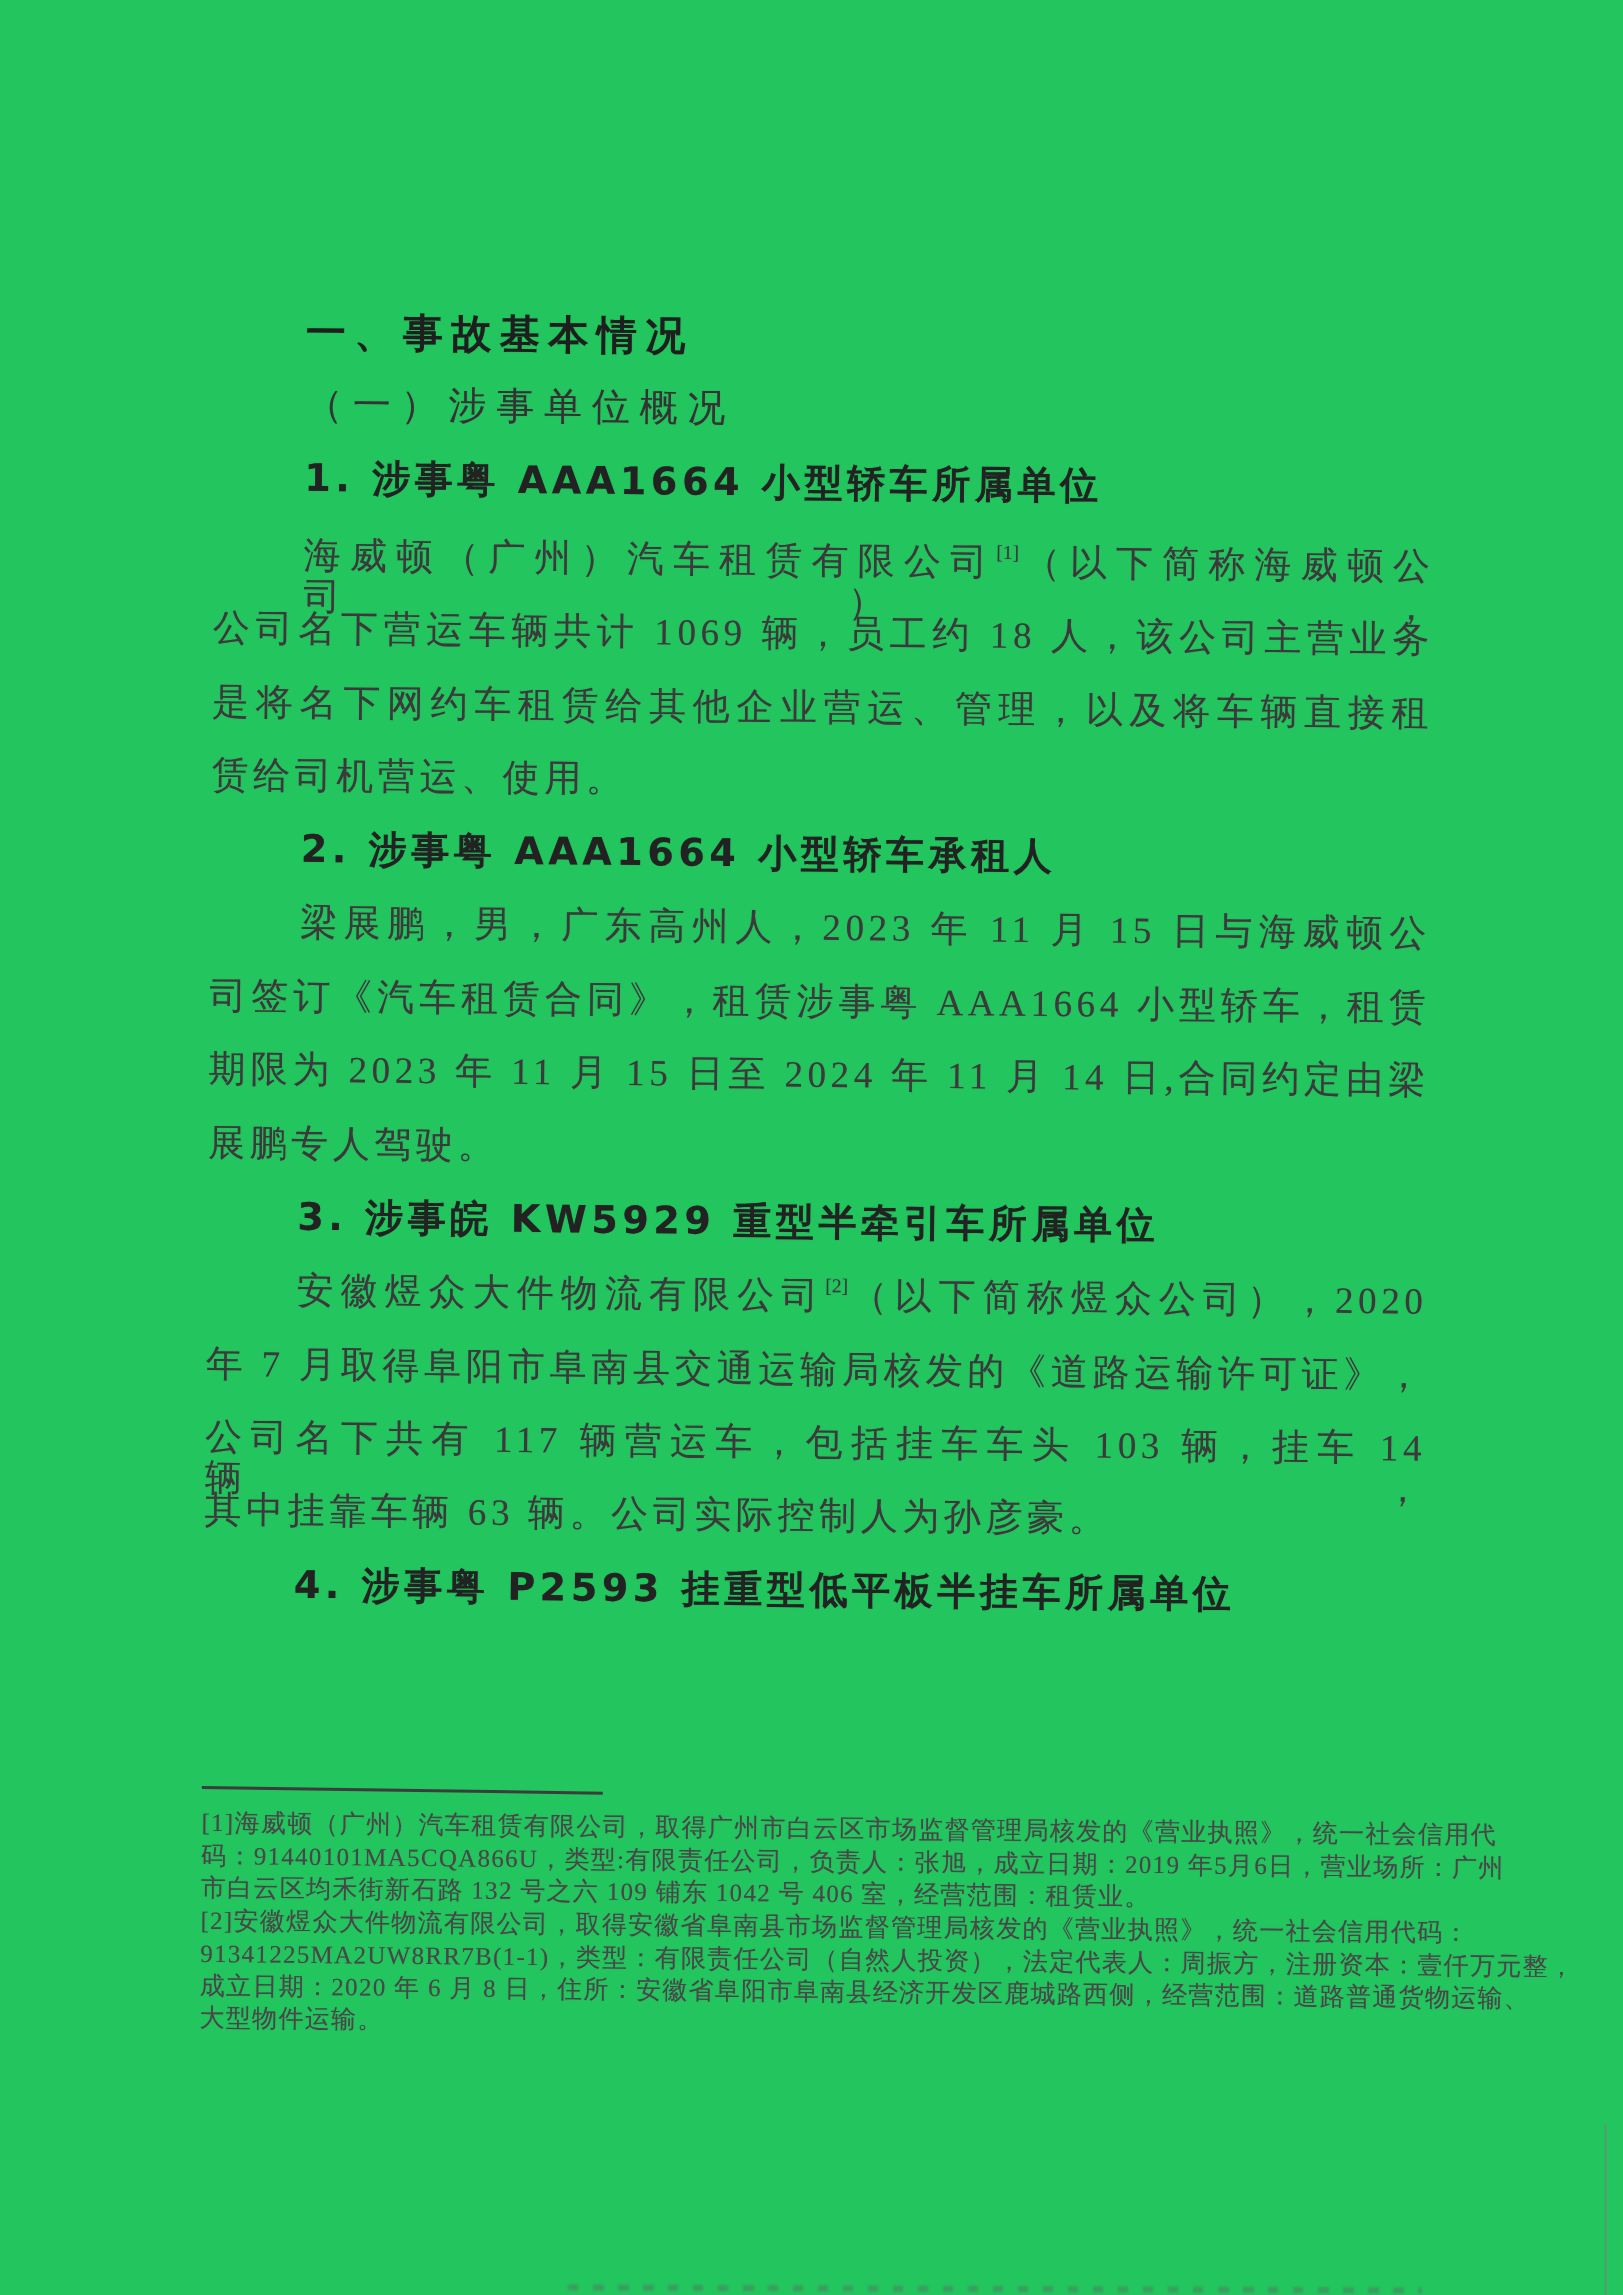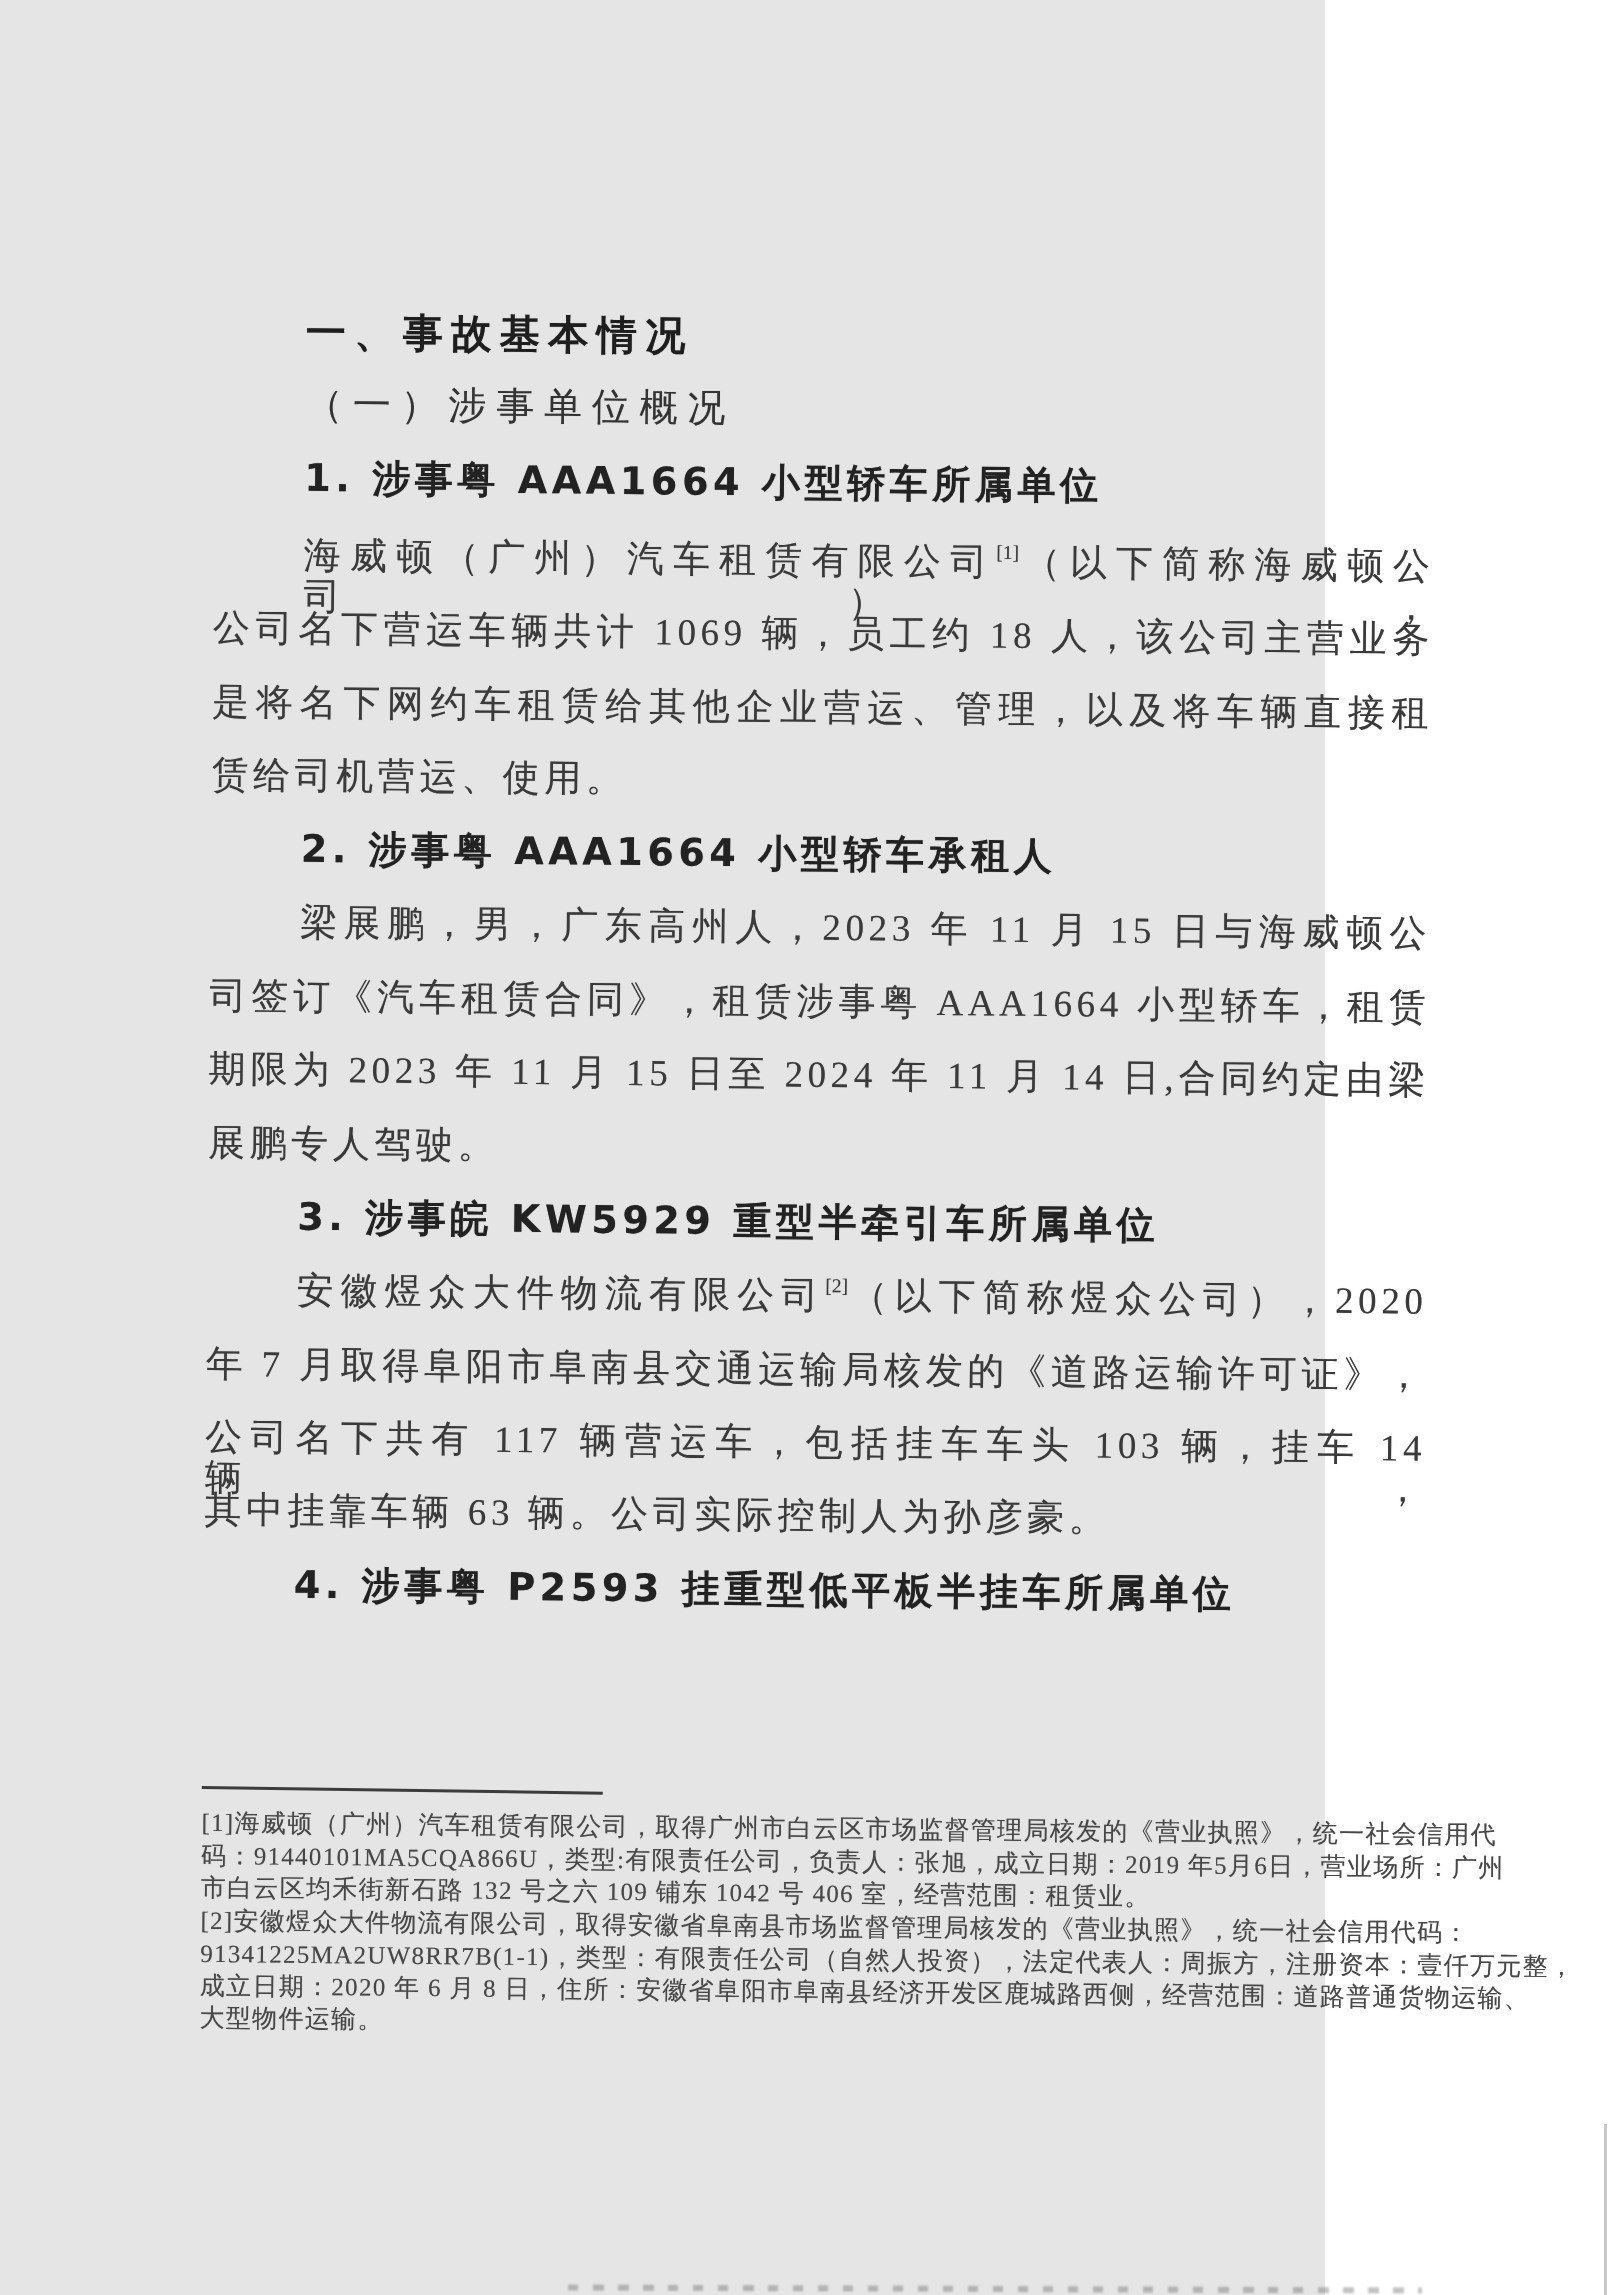"一、事故基本情况" .page { background: #e5e5e5 -> #22c55e; width: 1325px -> 1623px }
